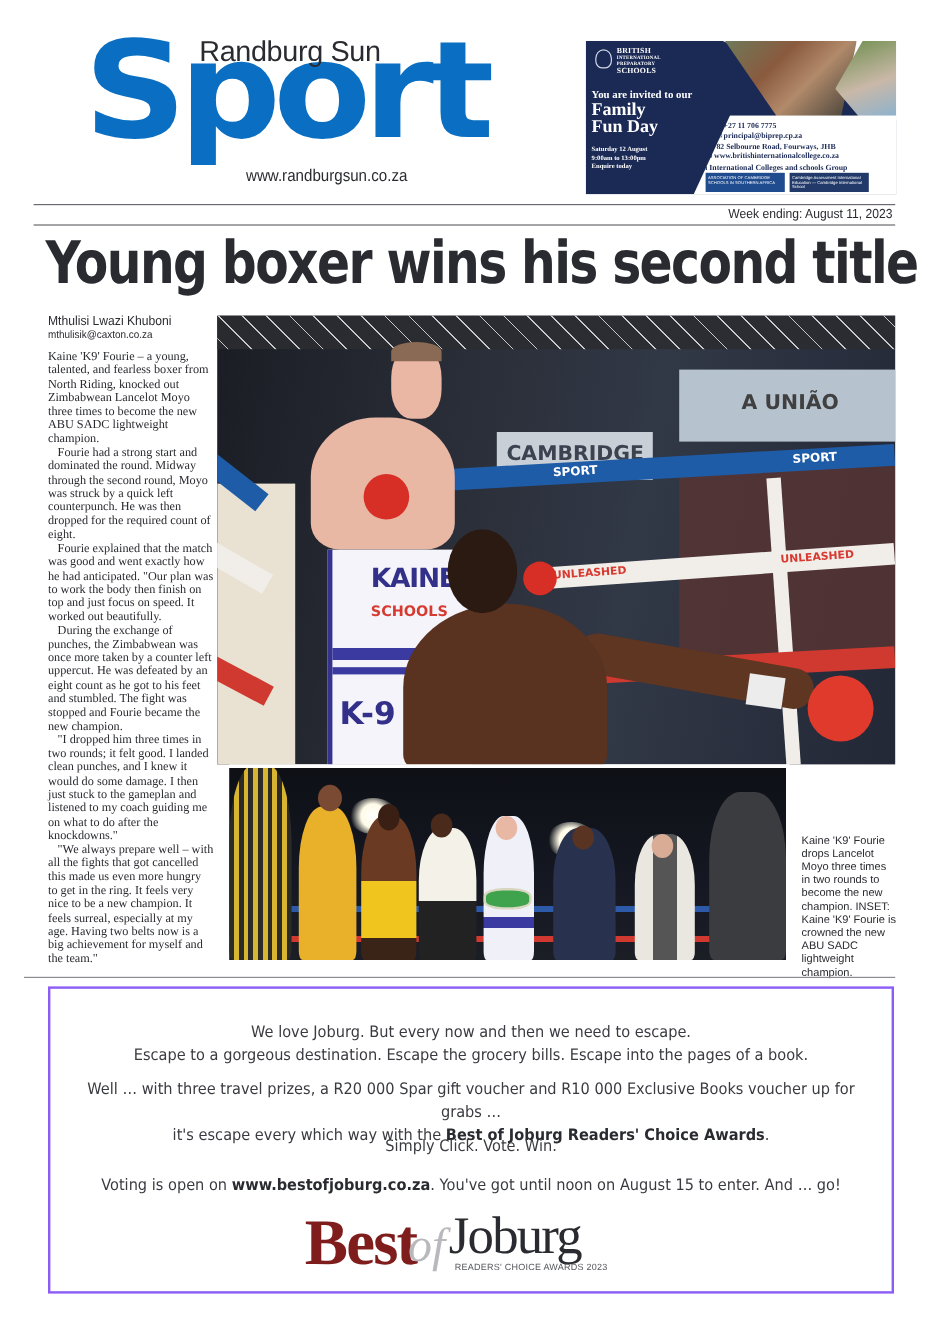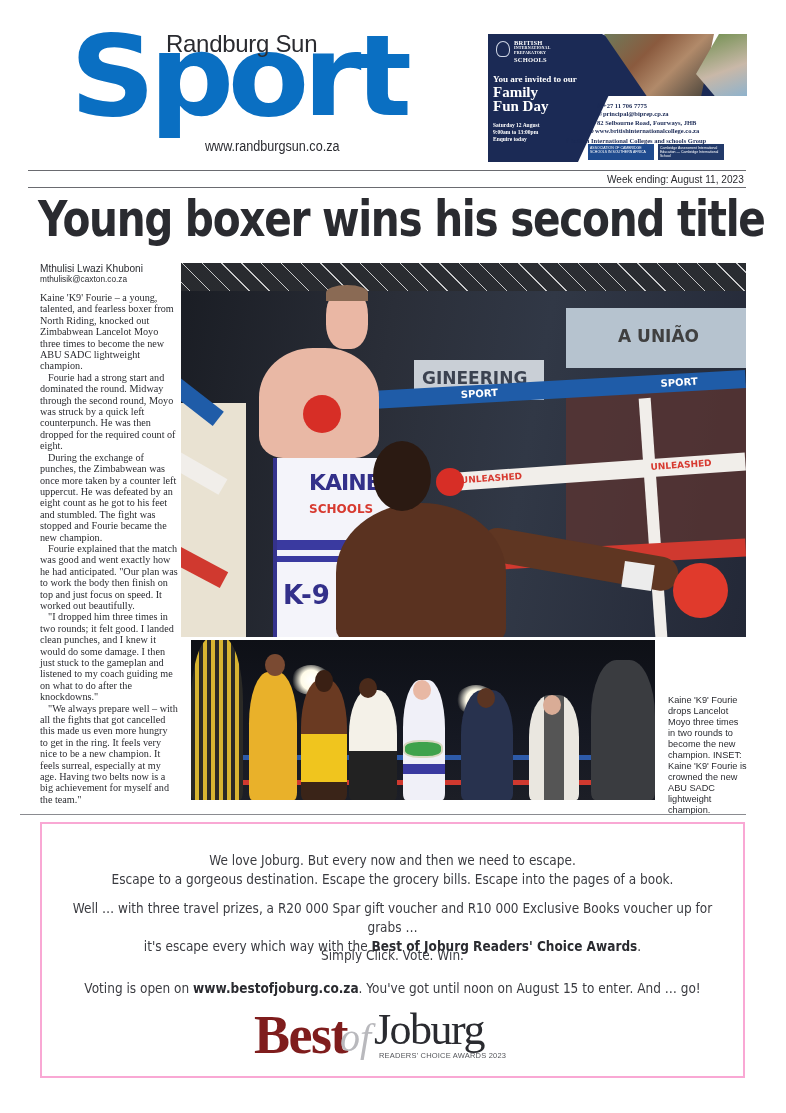"GINEERING" span { text: GINEERING -> CAMBRIDGE }
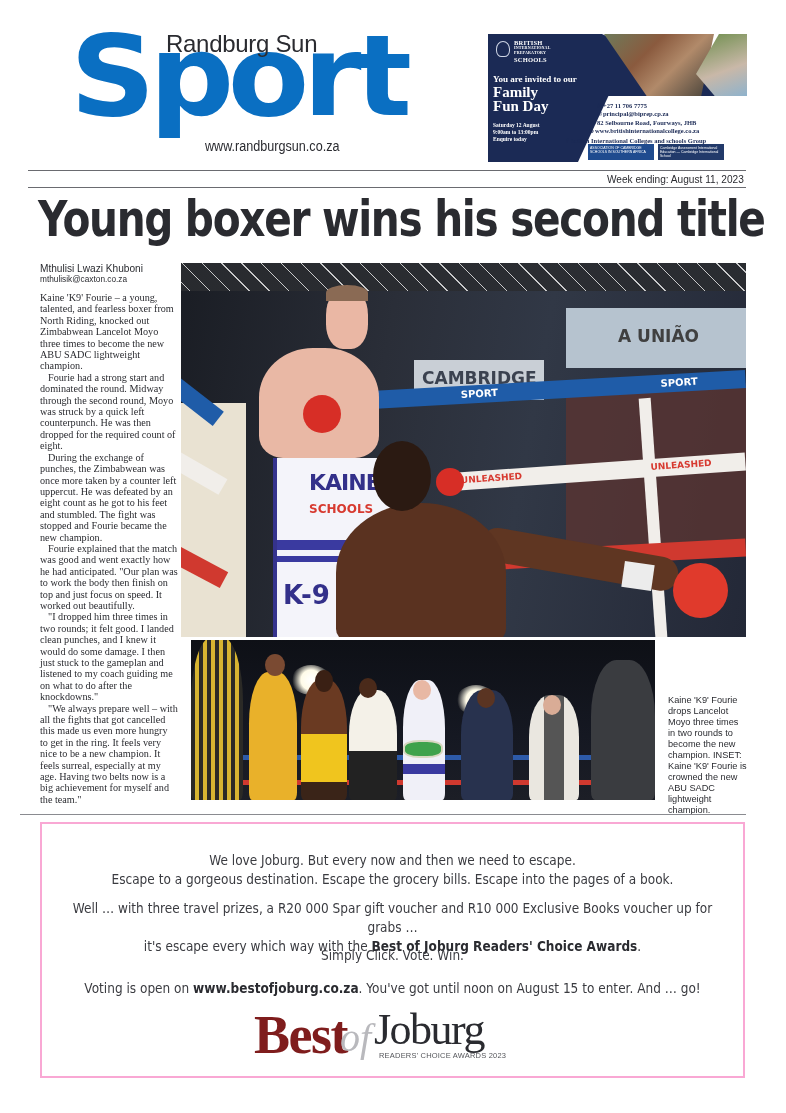"During the exchange of punches," p { order: before "Fourie explained that the match" -> after "Fourie explained that the match" }
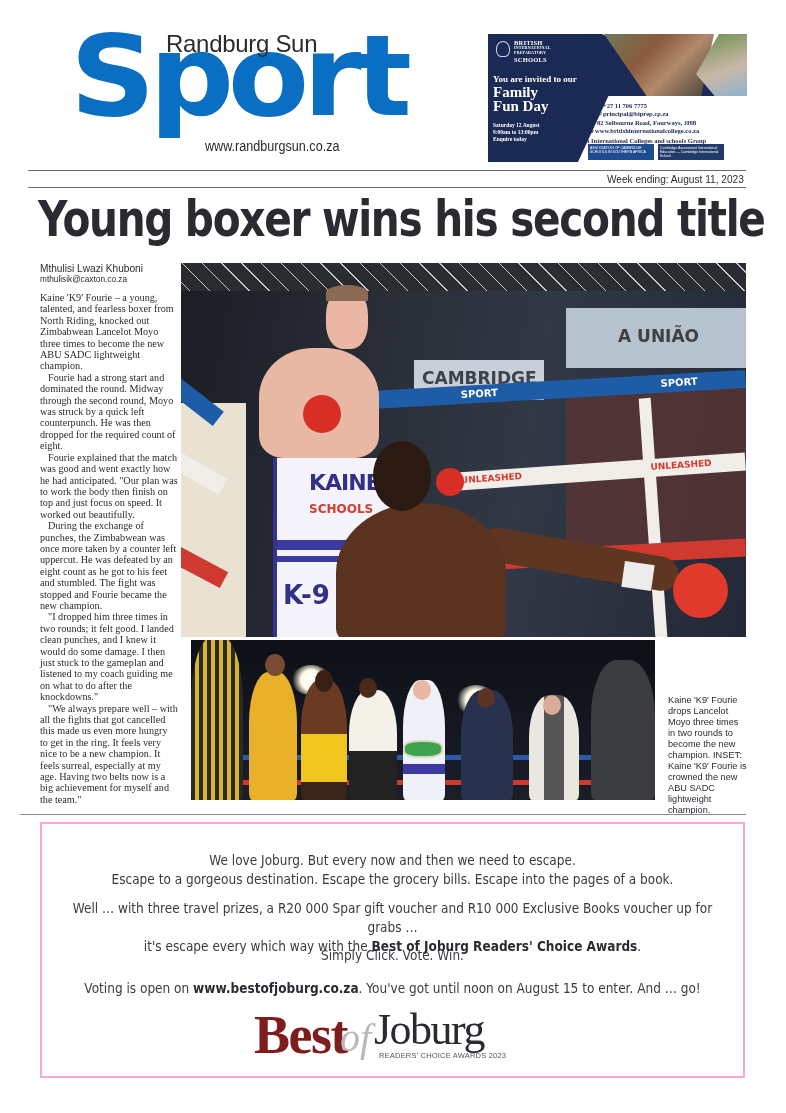"We love Joburg. But every" .promo { border: 2px solid #f9a8d4 -> 2px solid #8b5cf6 }
